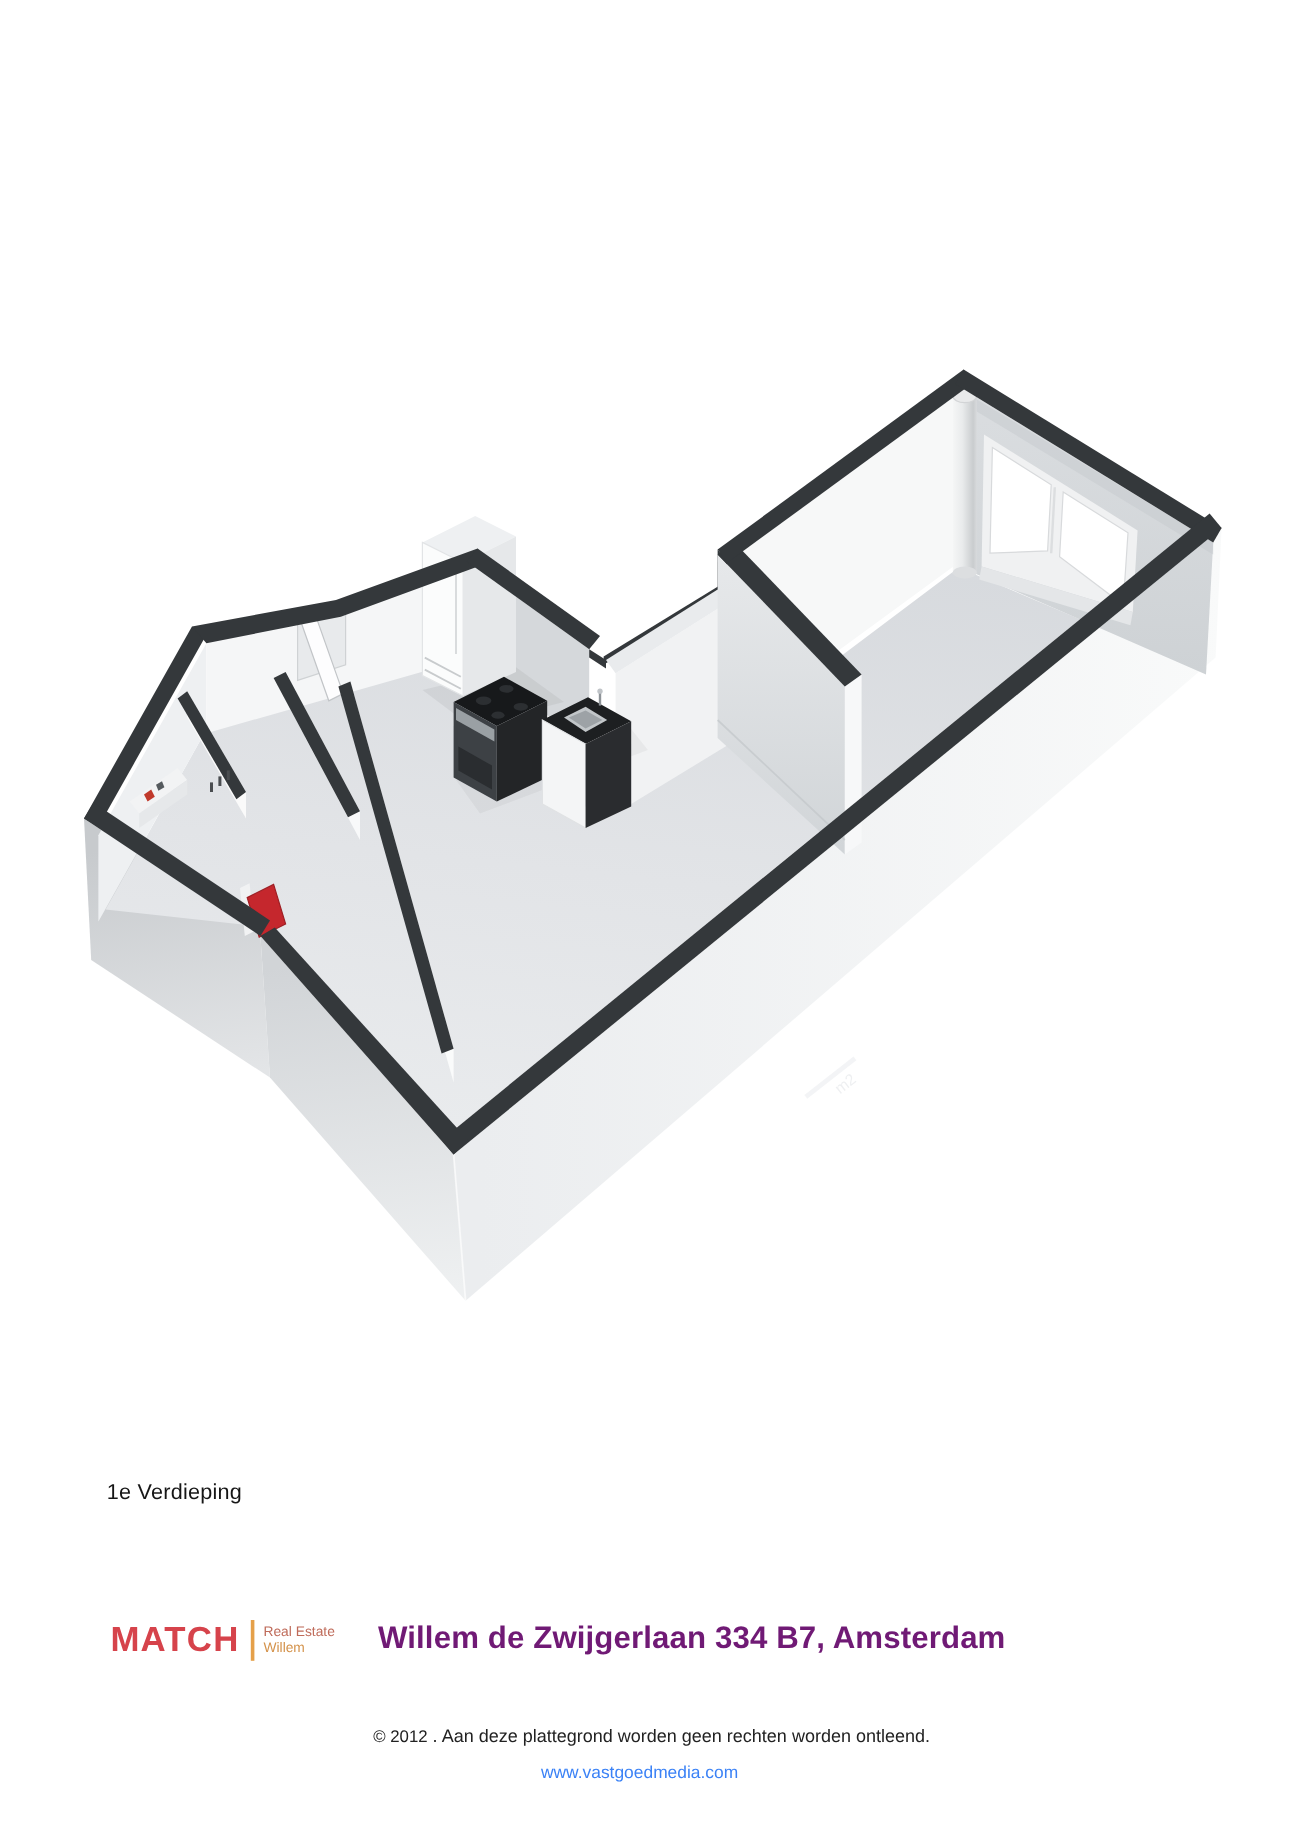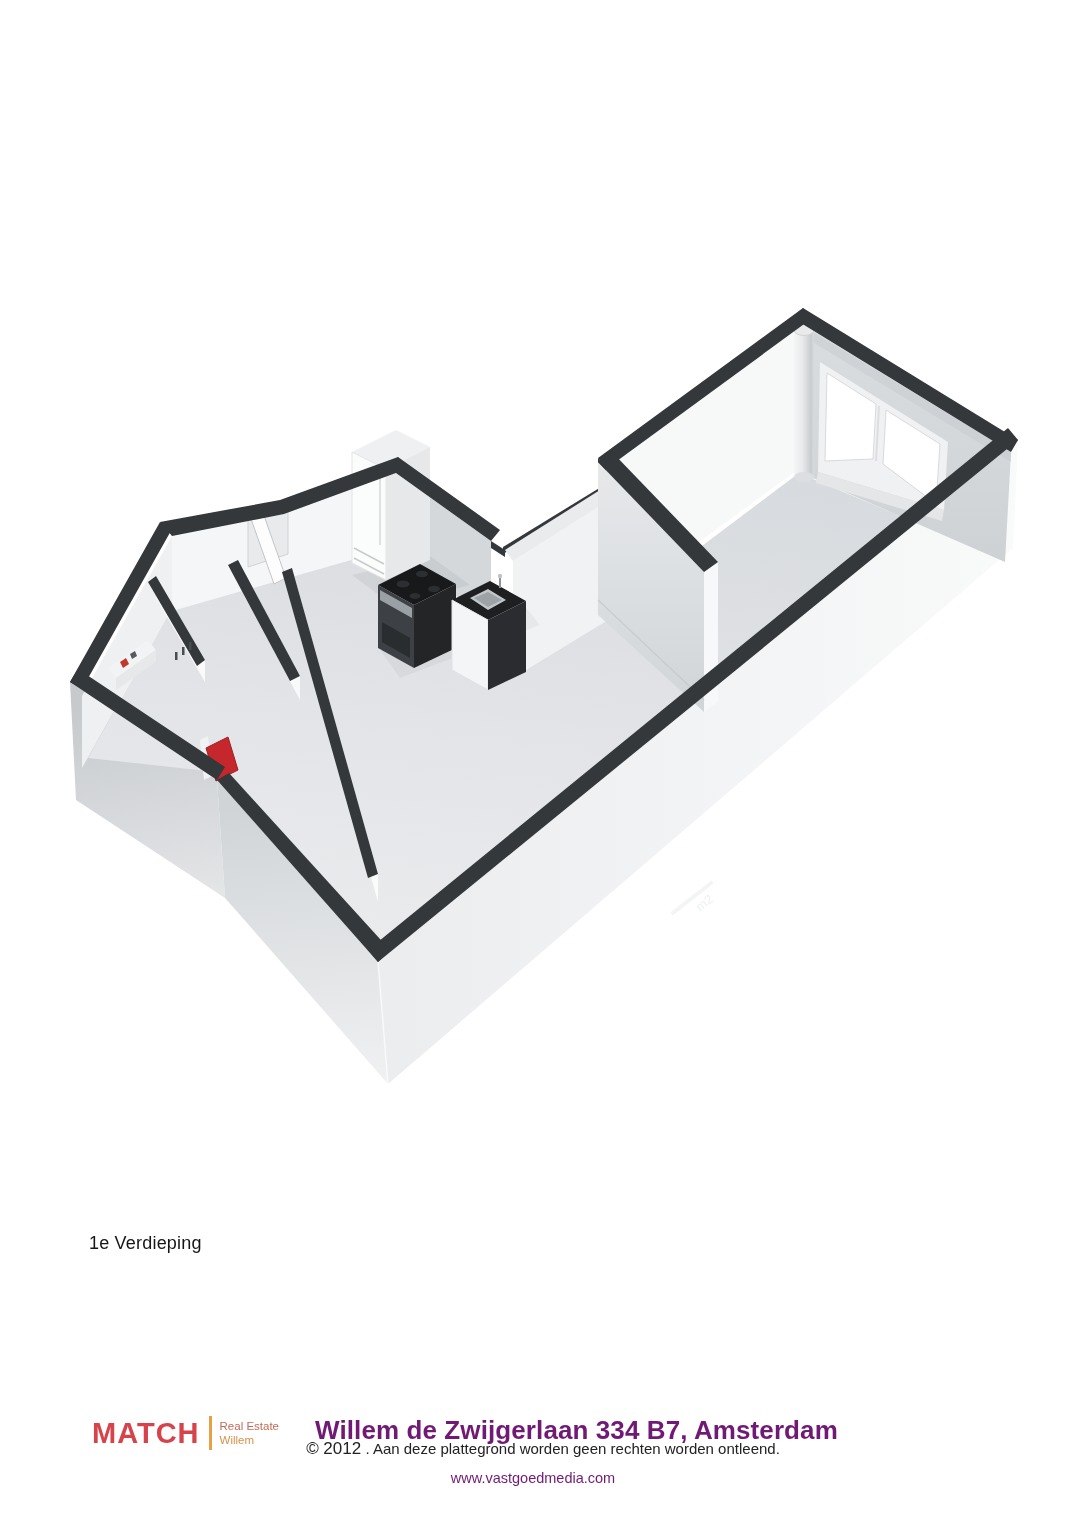"MATCH" .footer-row { top: 1412px -> 1346px }
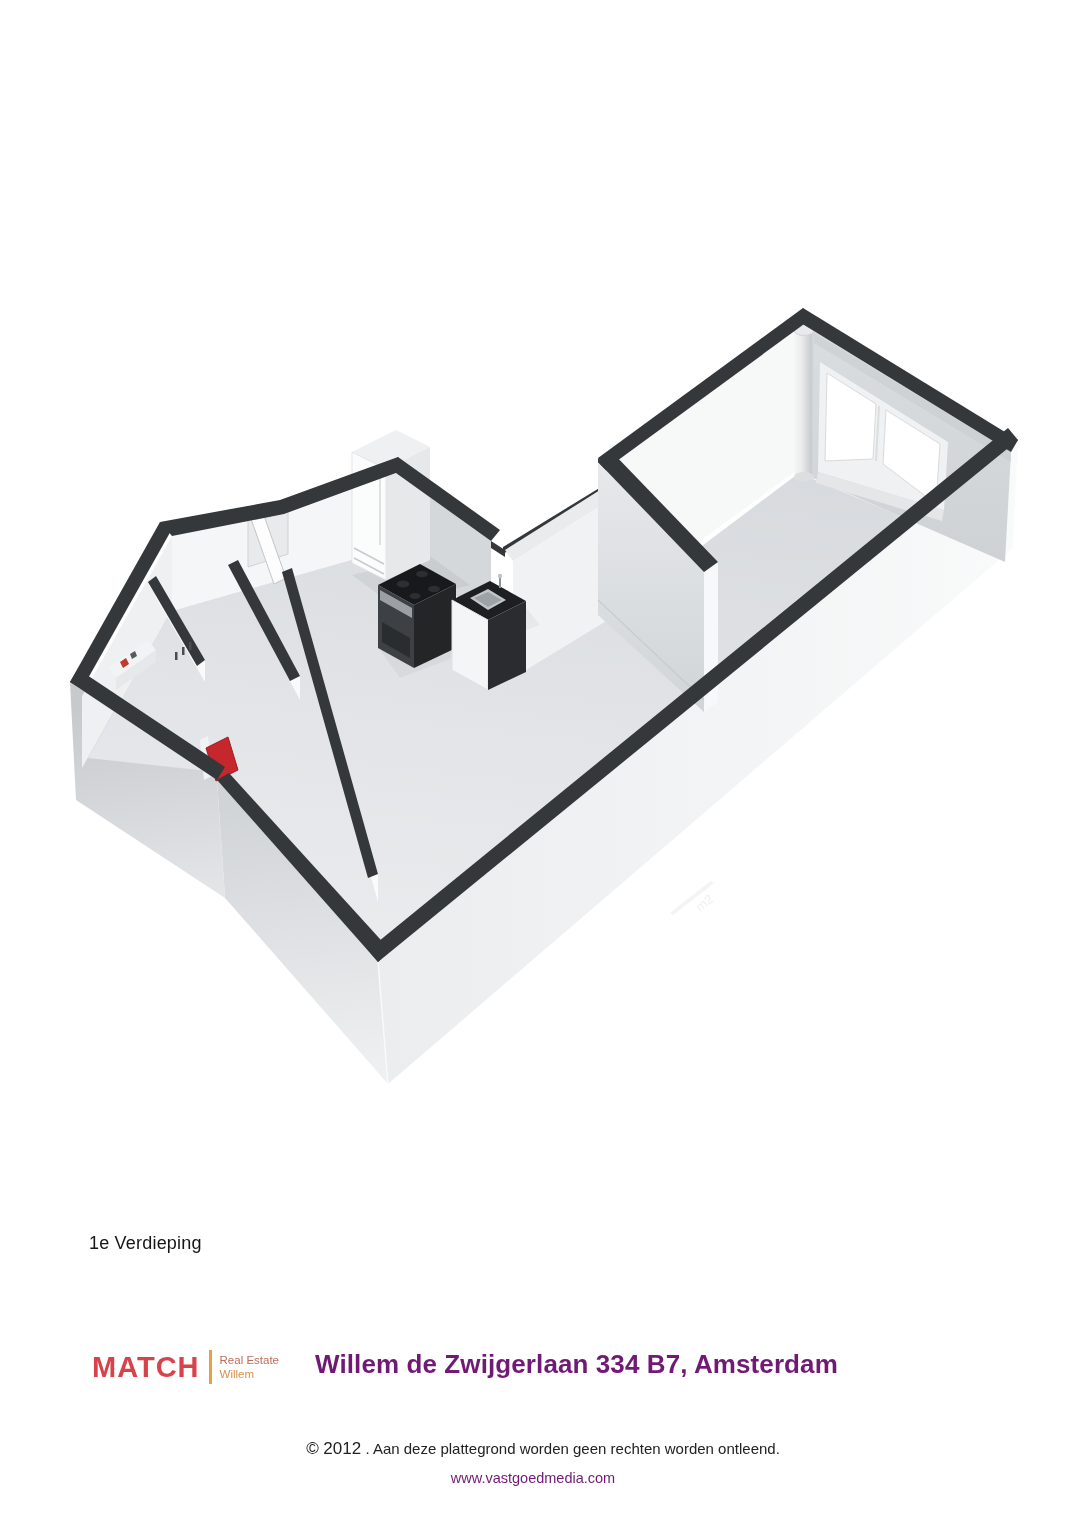"© 2012" .copyright .sym { font-size: 17px -> 14px }
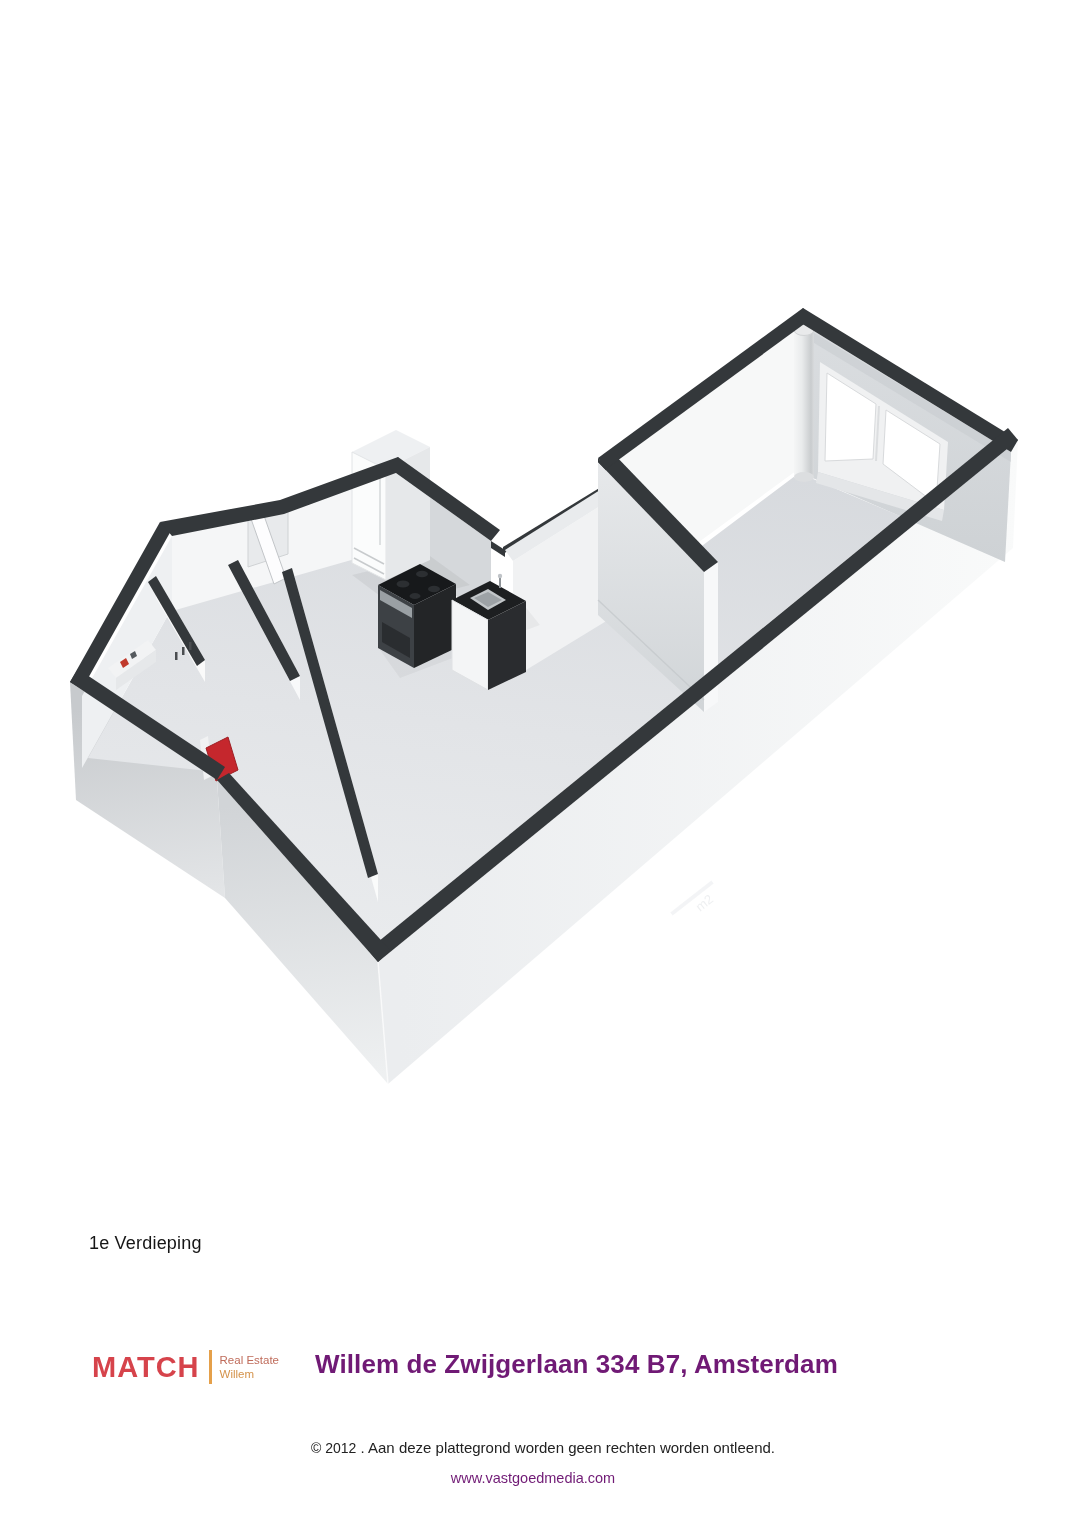"www.vastgoedmedia.com" .website { color: #701a75 -> #3b82f6 }
